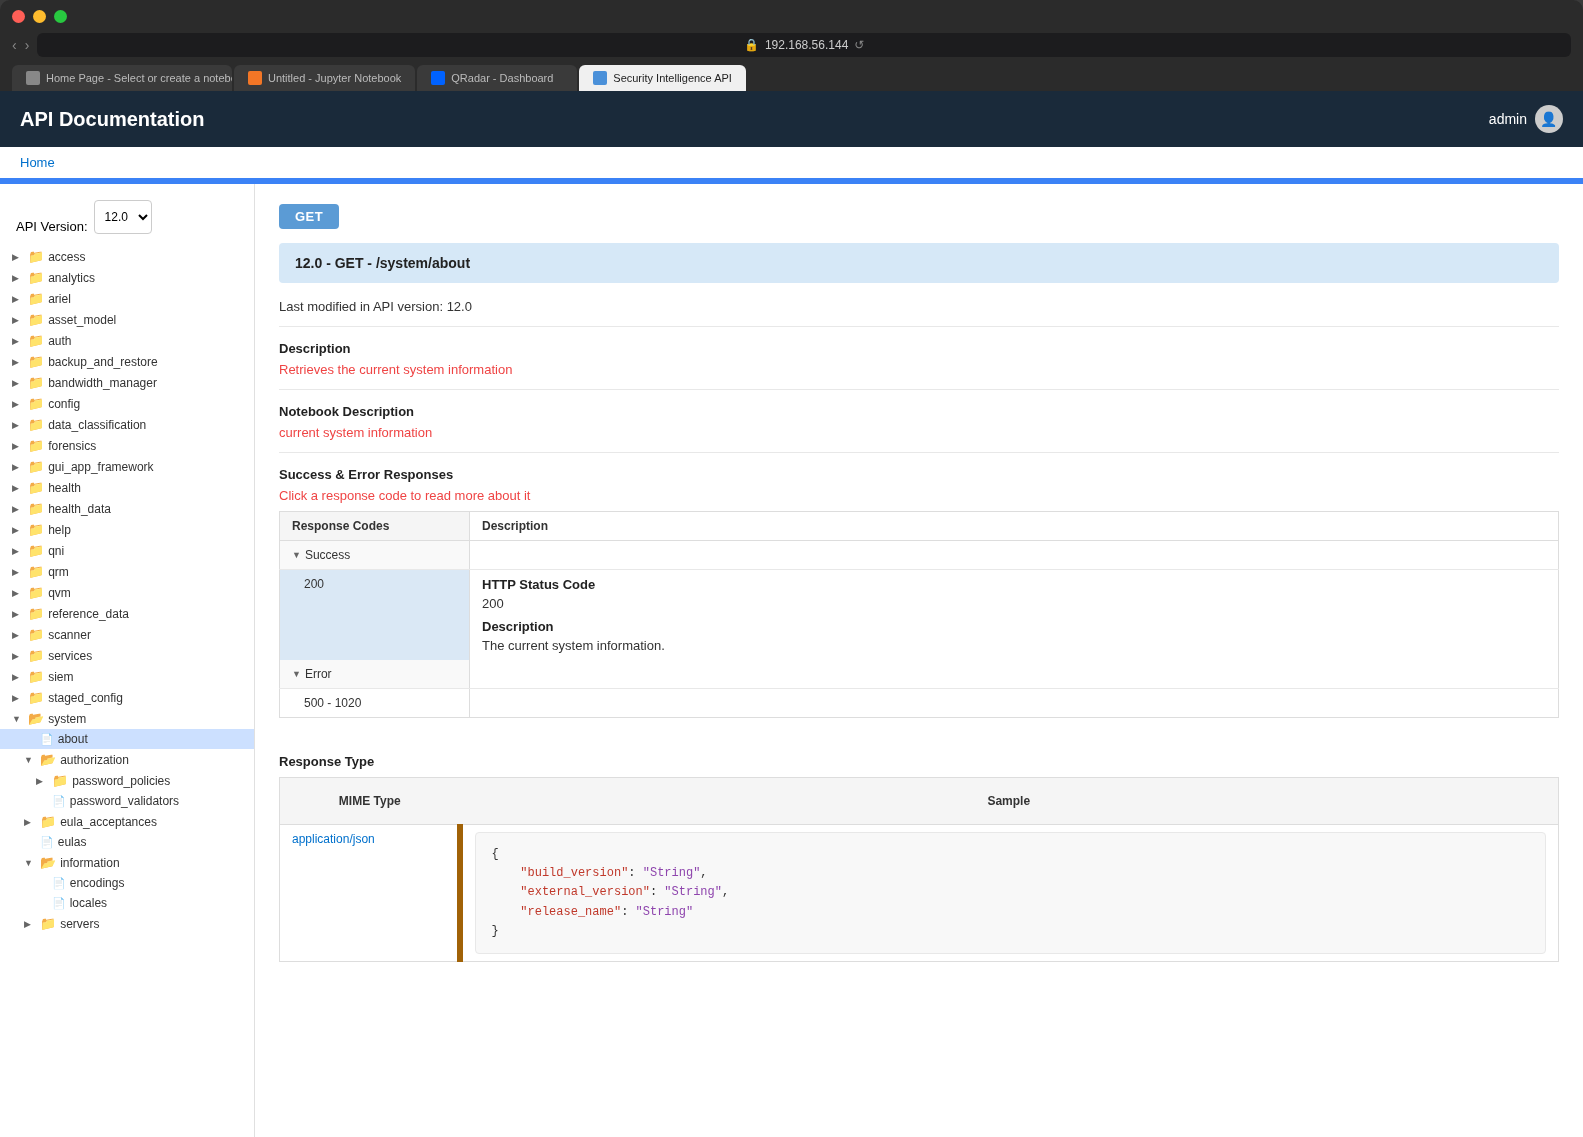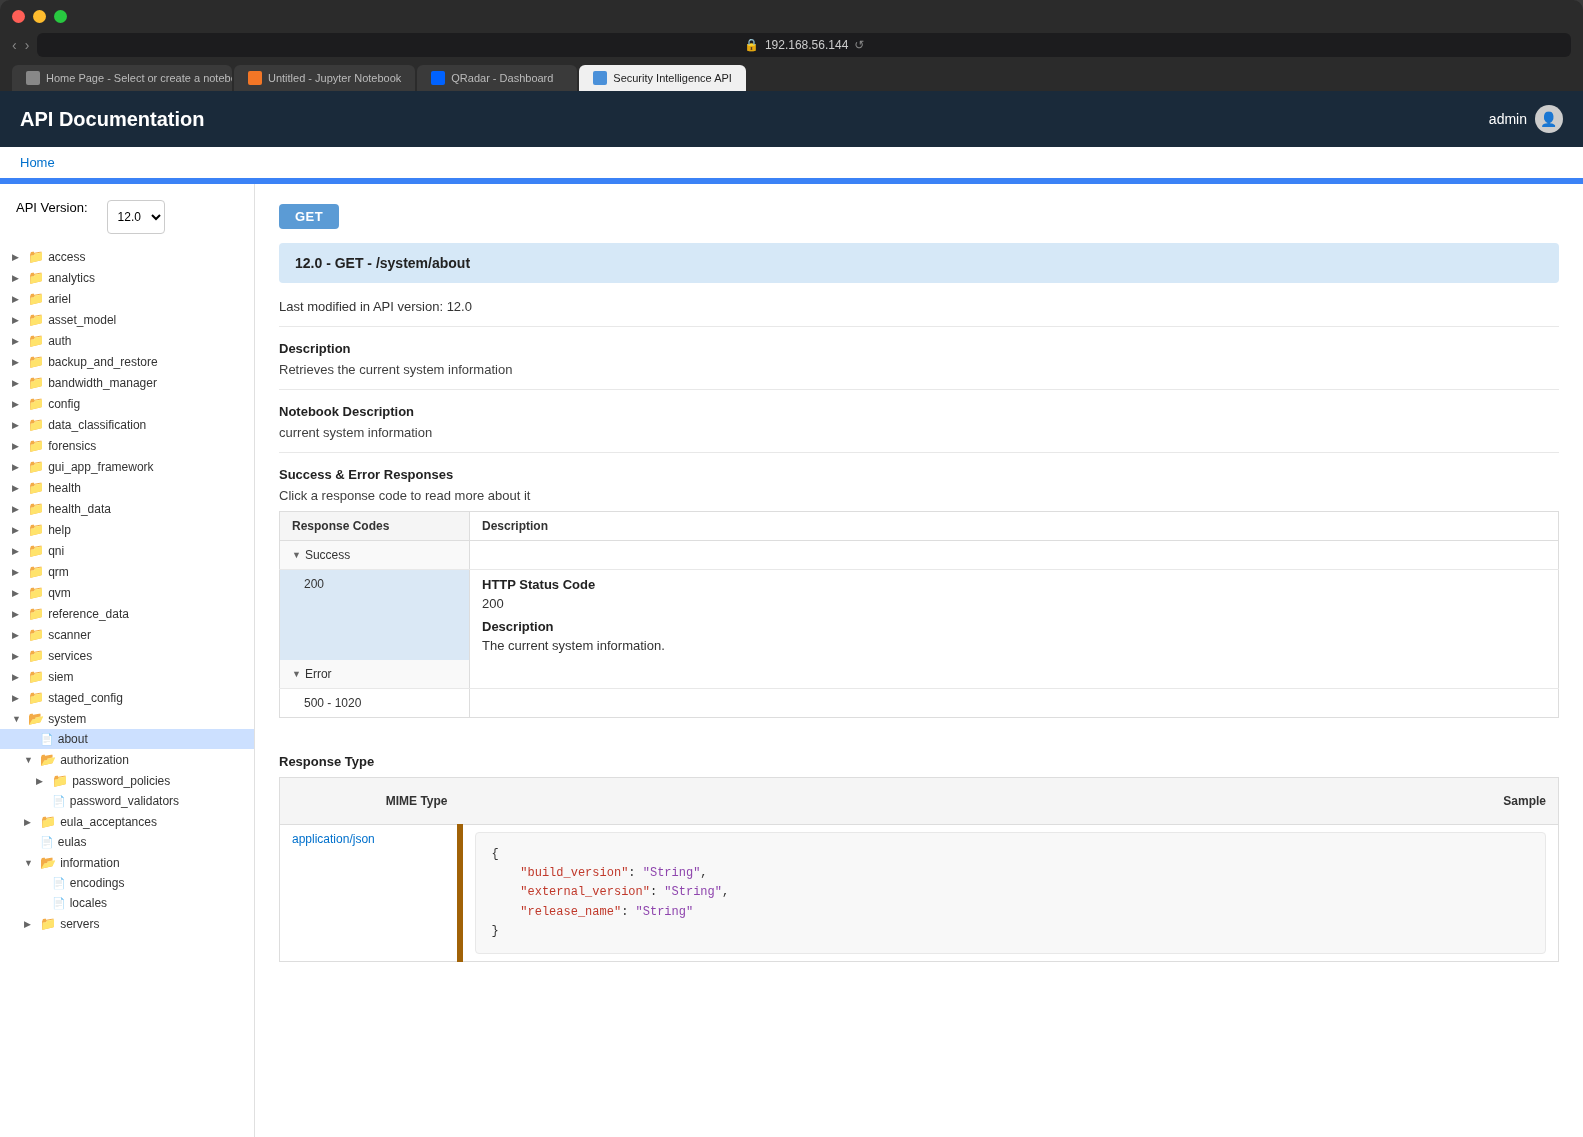"API Version:" .api-version-row { align-items: flex-start -> flex-end; gap: 19px -> 6px }
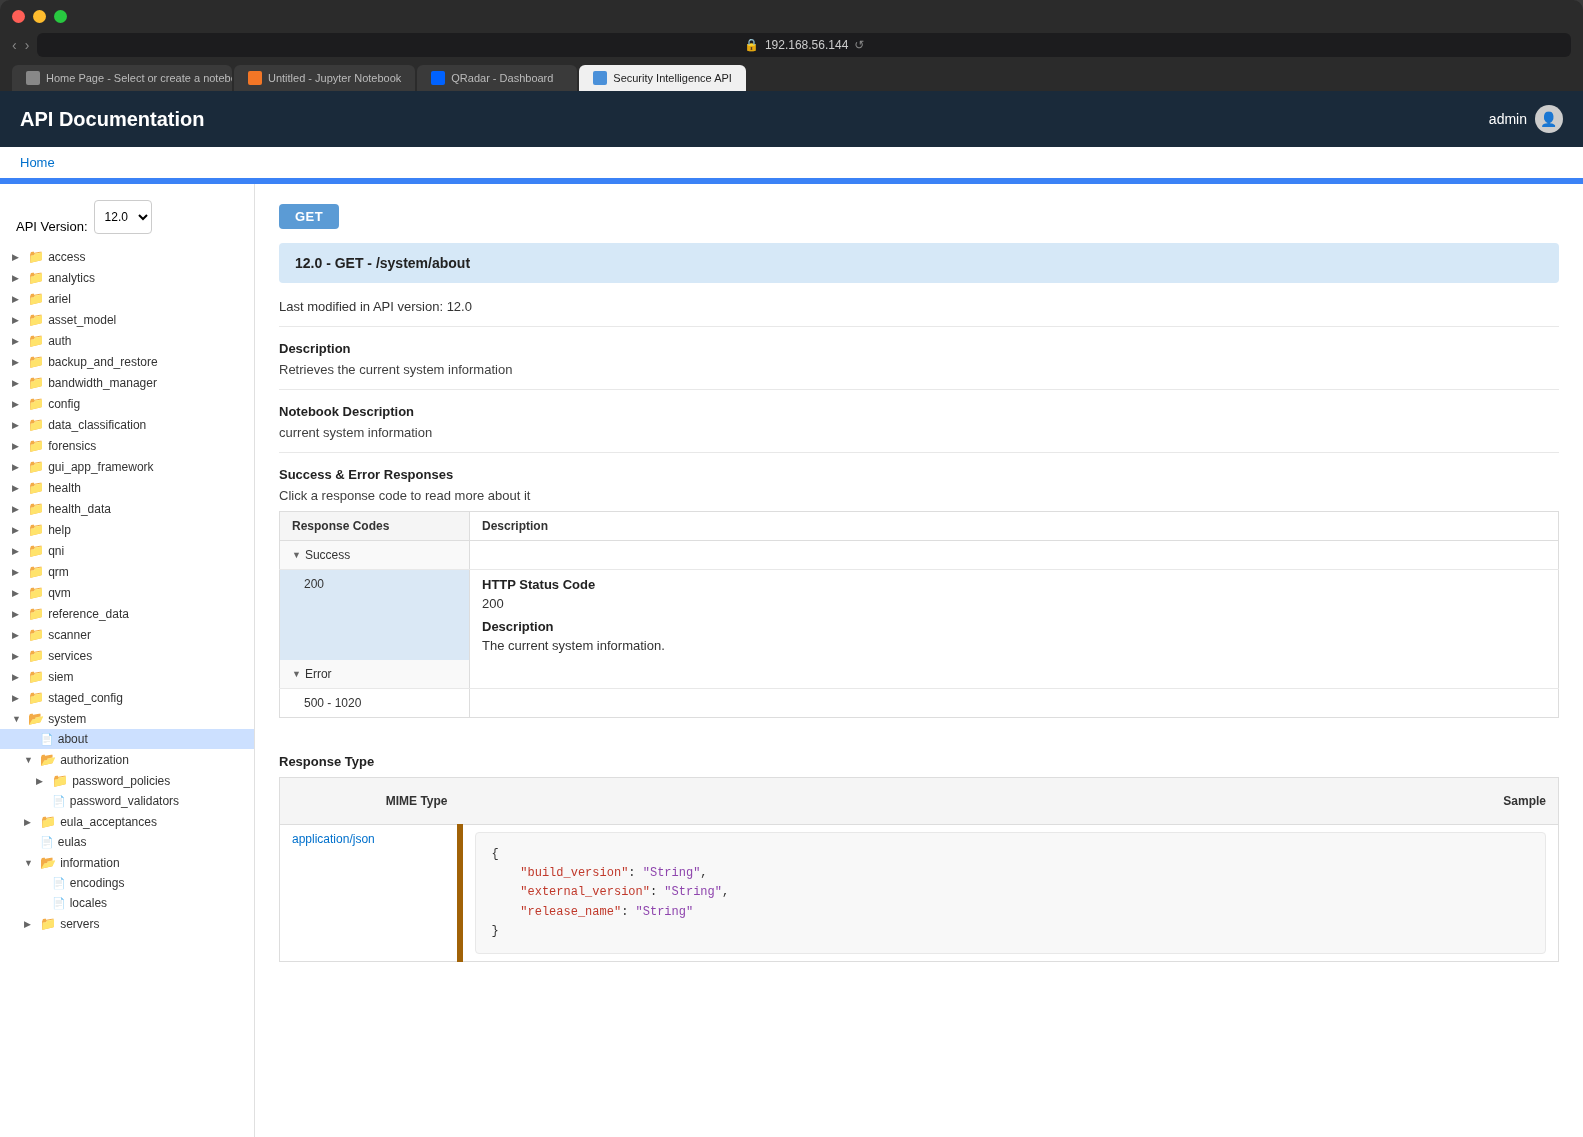"Retrieves the current system information" .section-text { color: #404040 -> #ef4444 }
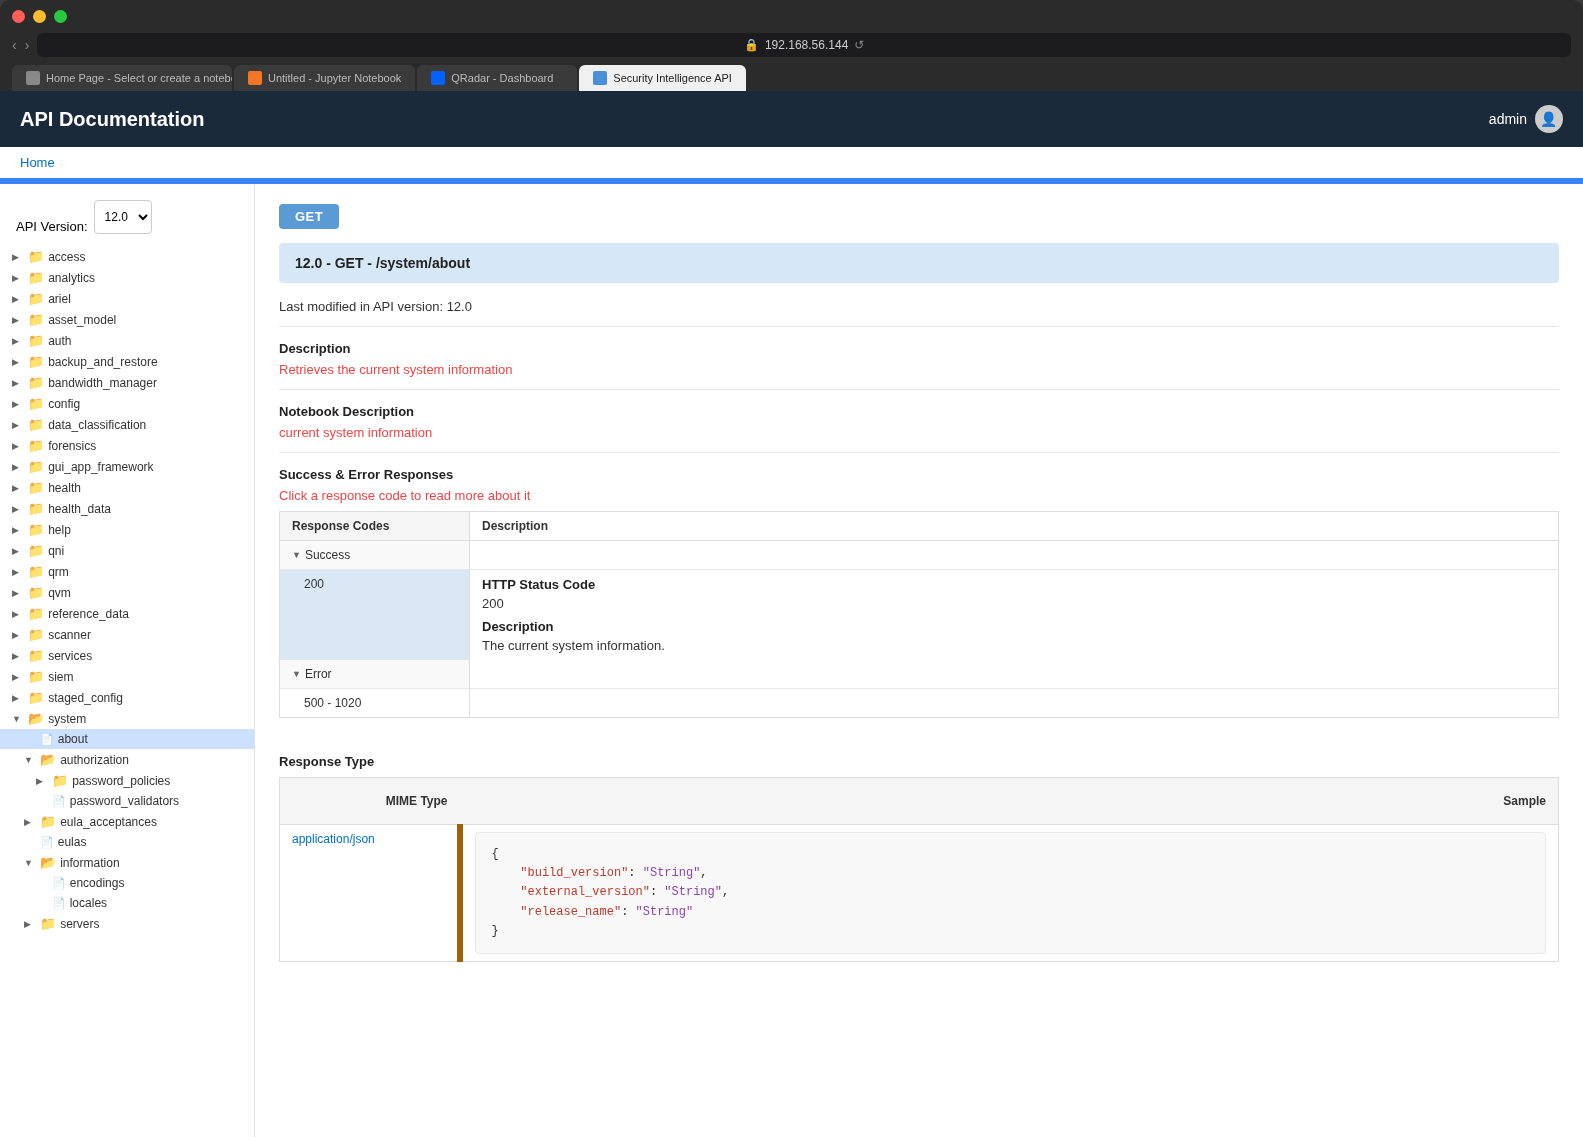"MIME Type" .mime-table th { text-align: right -> center }
